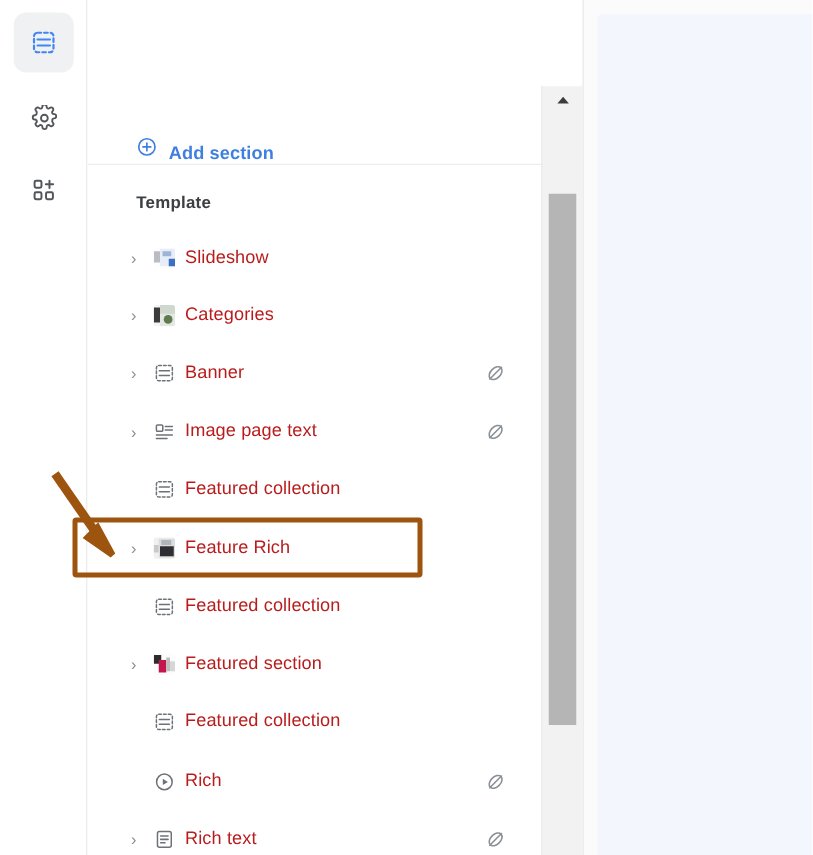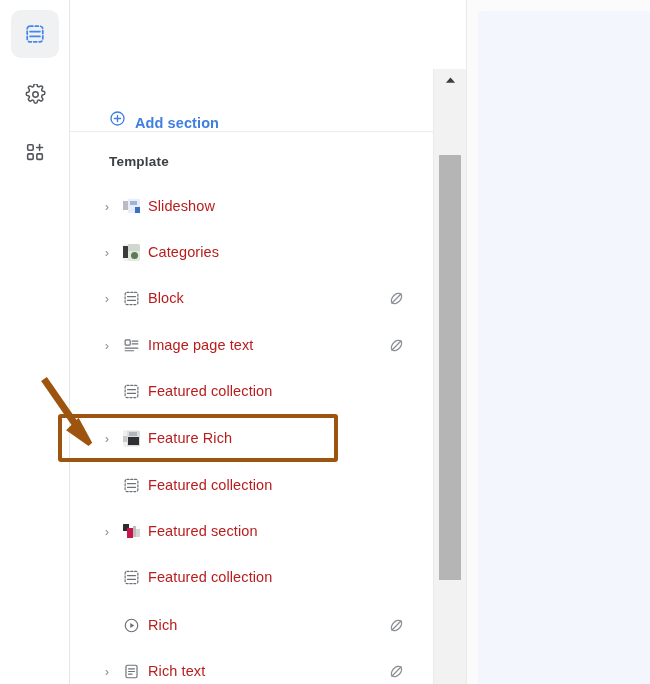"Block" span.row-label { text: Block -> Banner }
